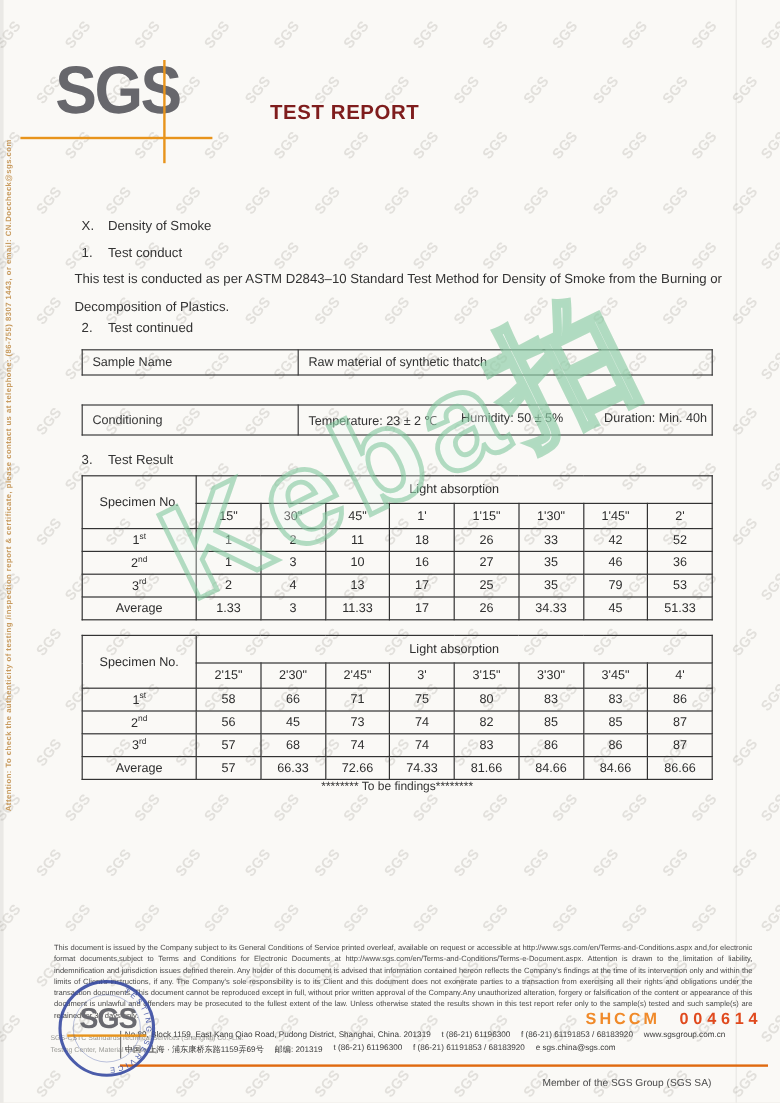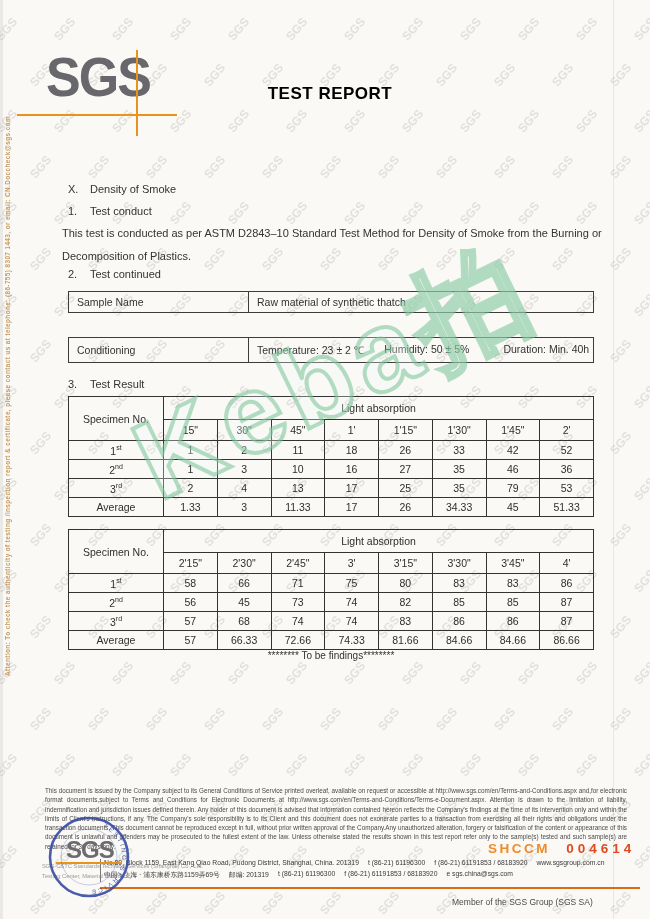"TEST REPORT" .report-title { color: #000000 -> #7f1d1d; text-align: center -> none }
